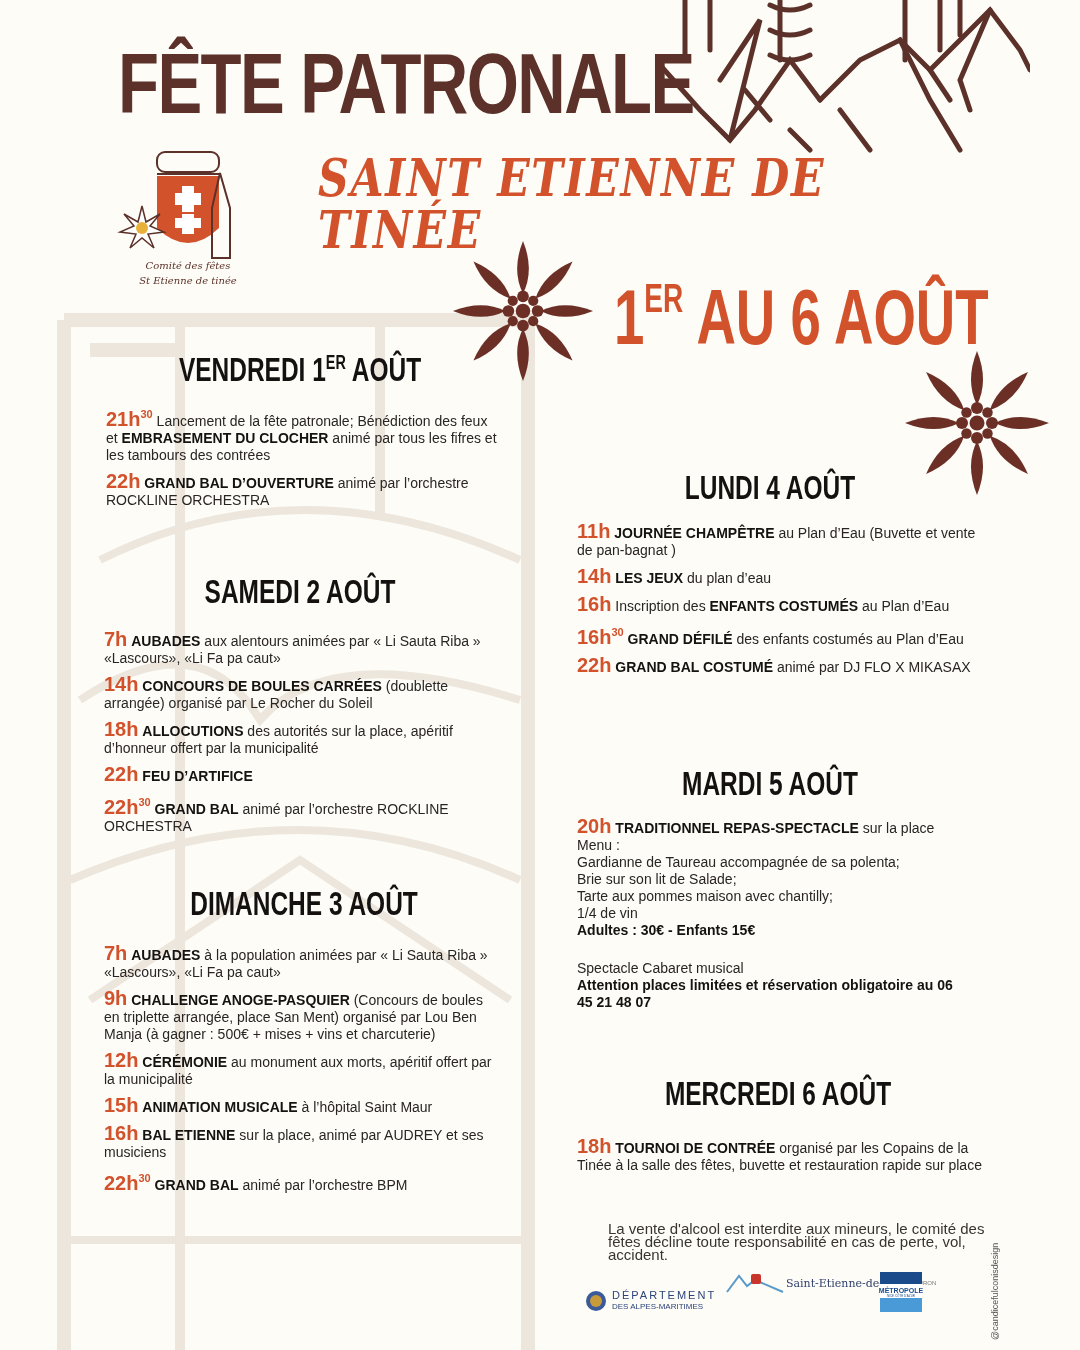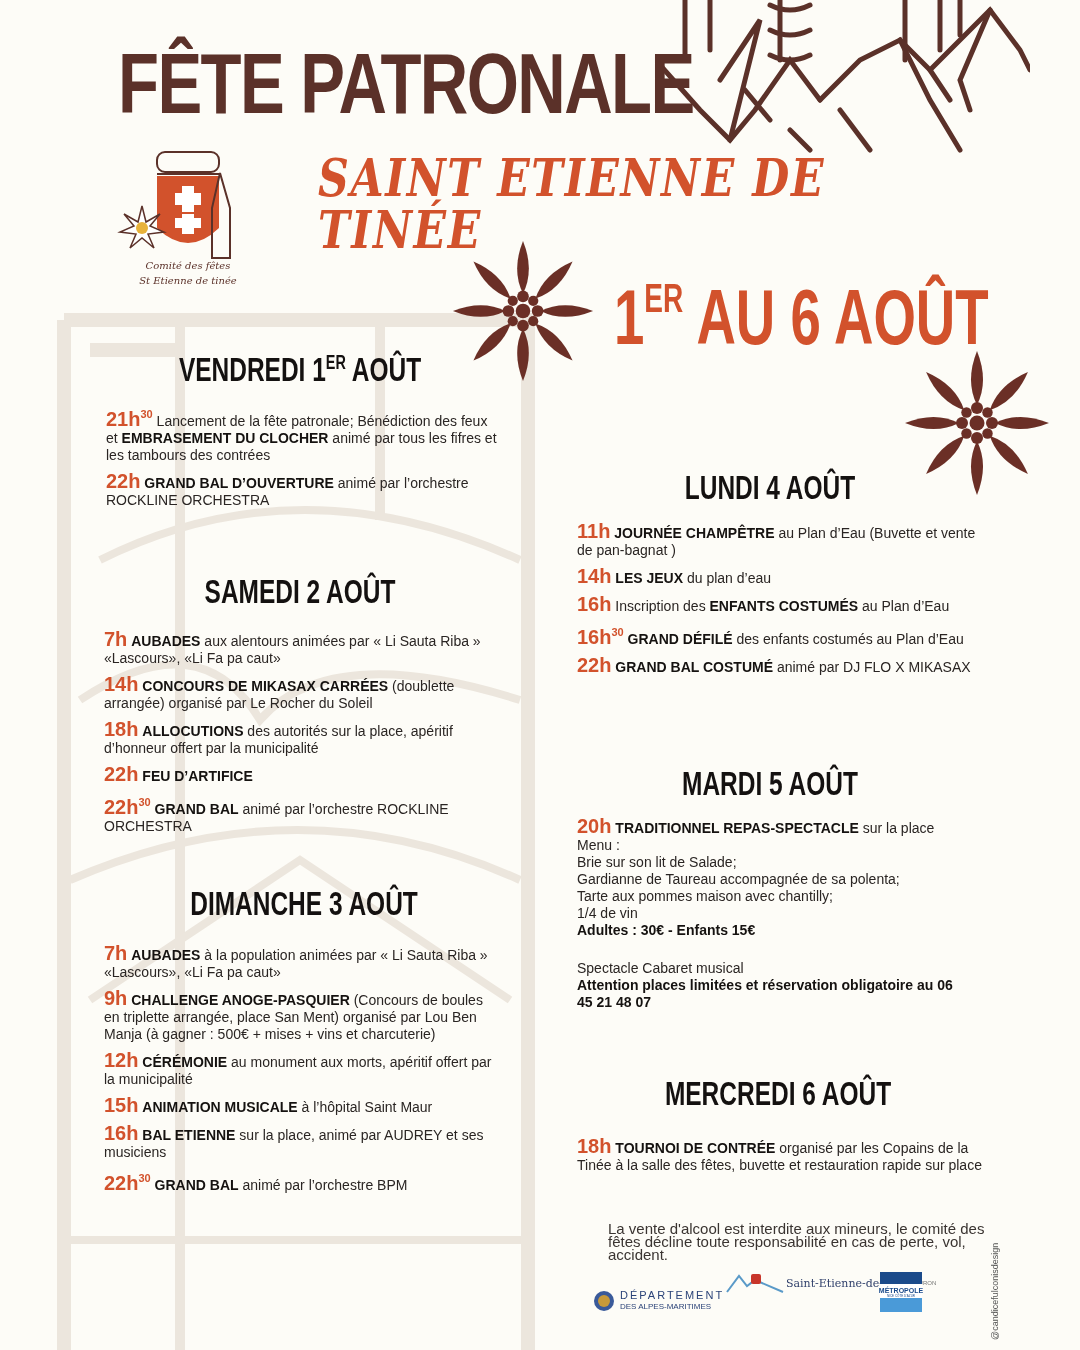"CONCOURS DE MIKASAX CARRÉES" span.strong { text: MIKASAX -> BOULES }
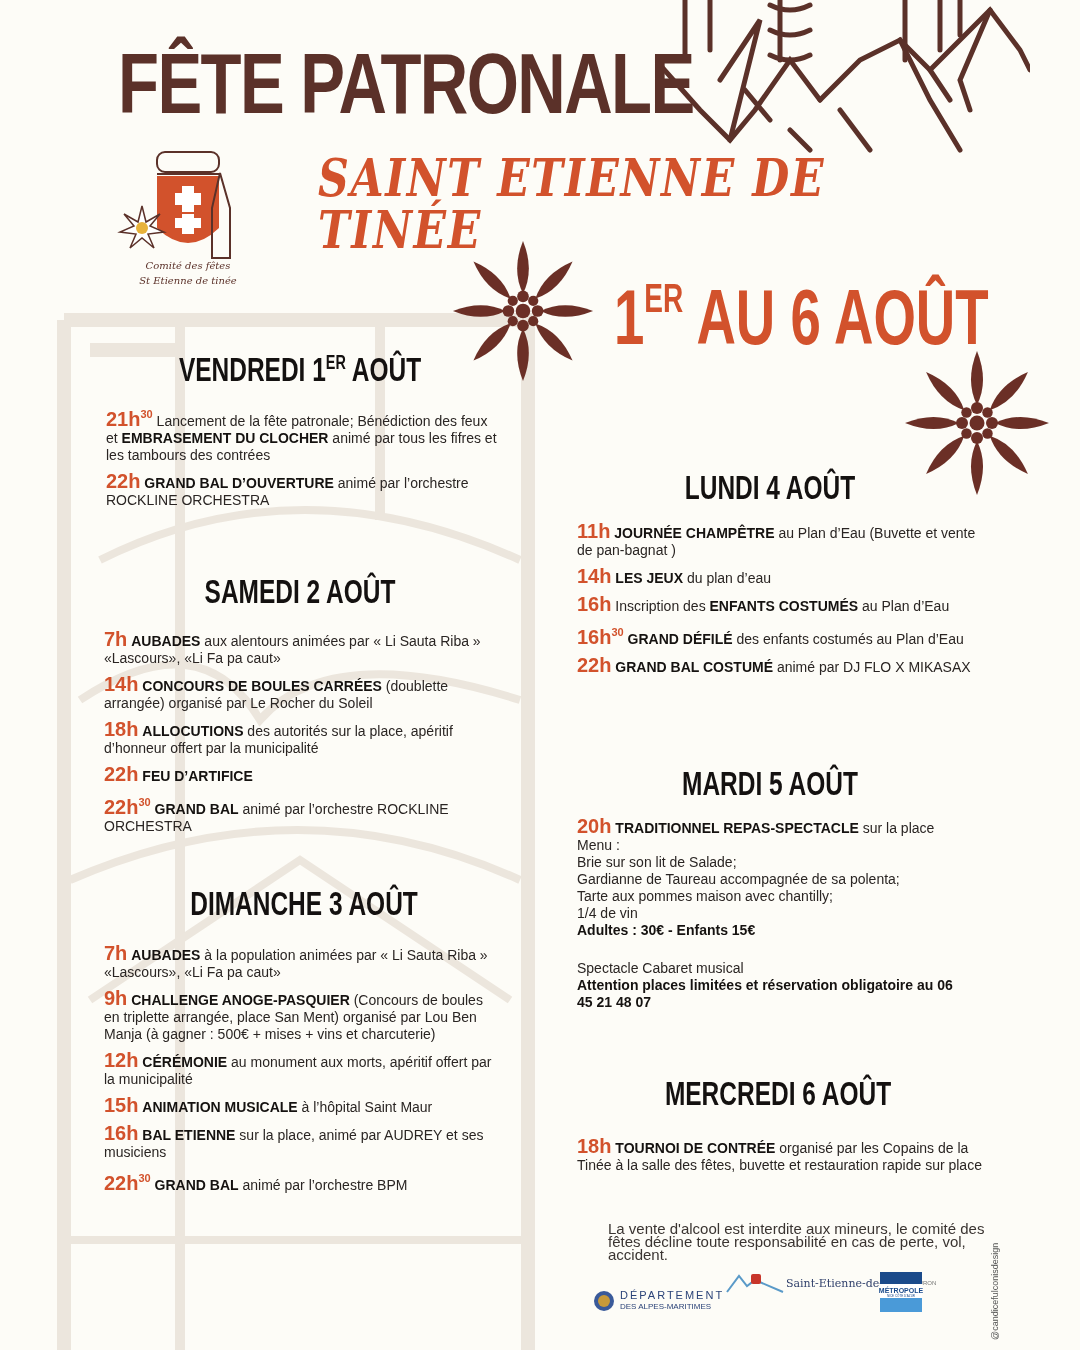"Brie sur son lit de" span.plain-line { order: before "Gardianne de Taureau accompagnée de" -> after "Gardianne de Taureau accompagnée de" }
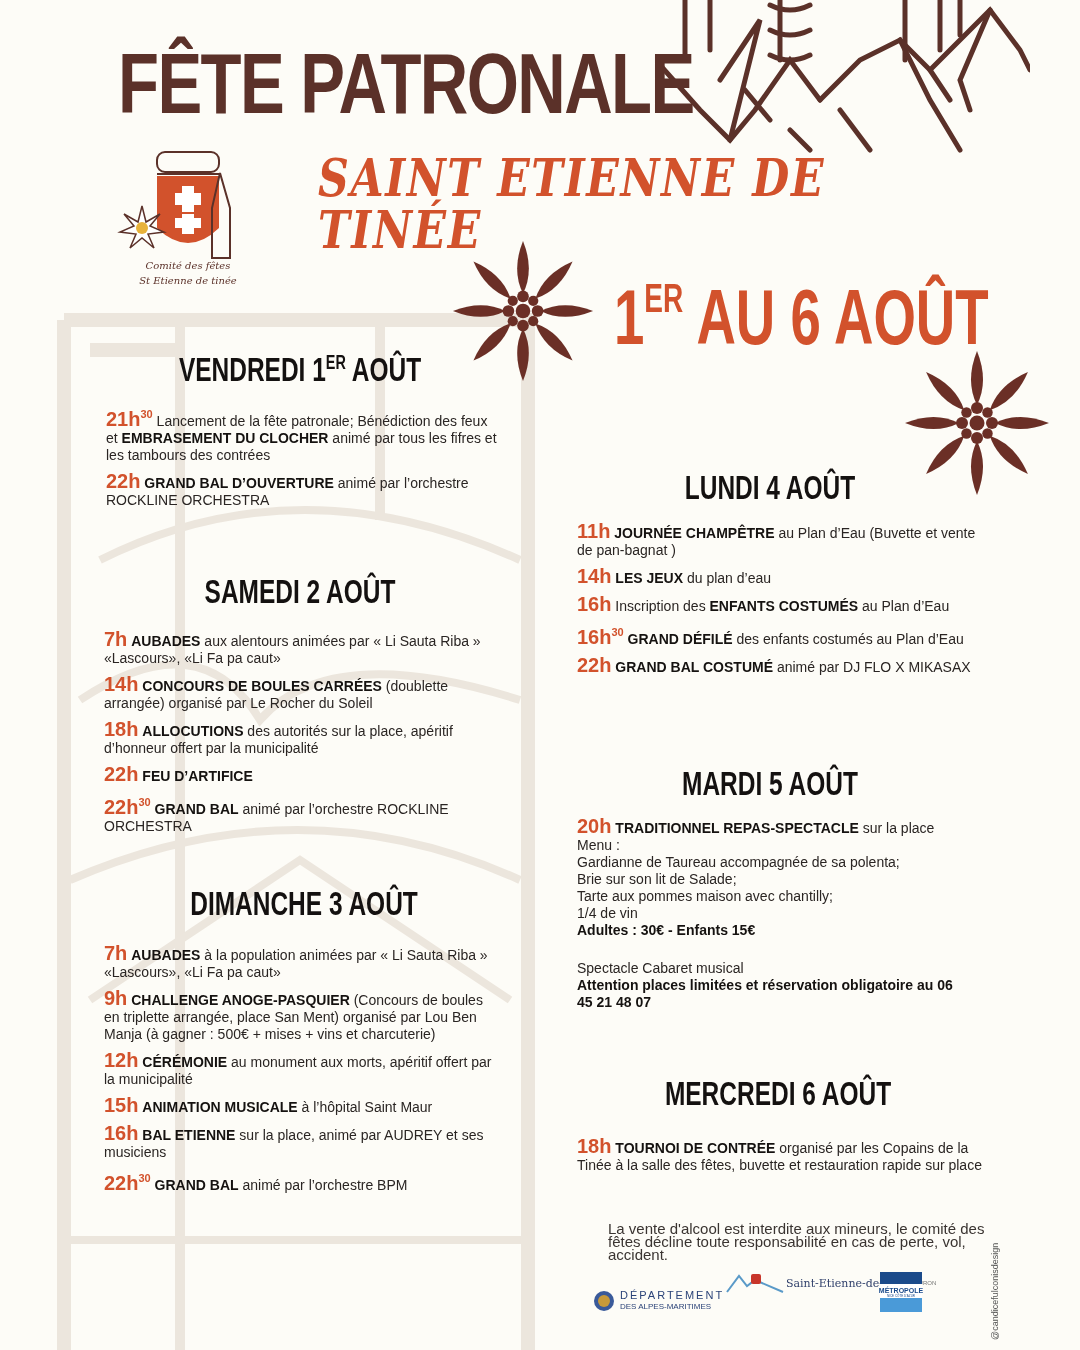"DÉPARTEMENT" div.sponsor { left: 16px -> 8px }
